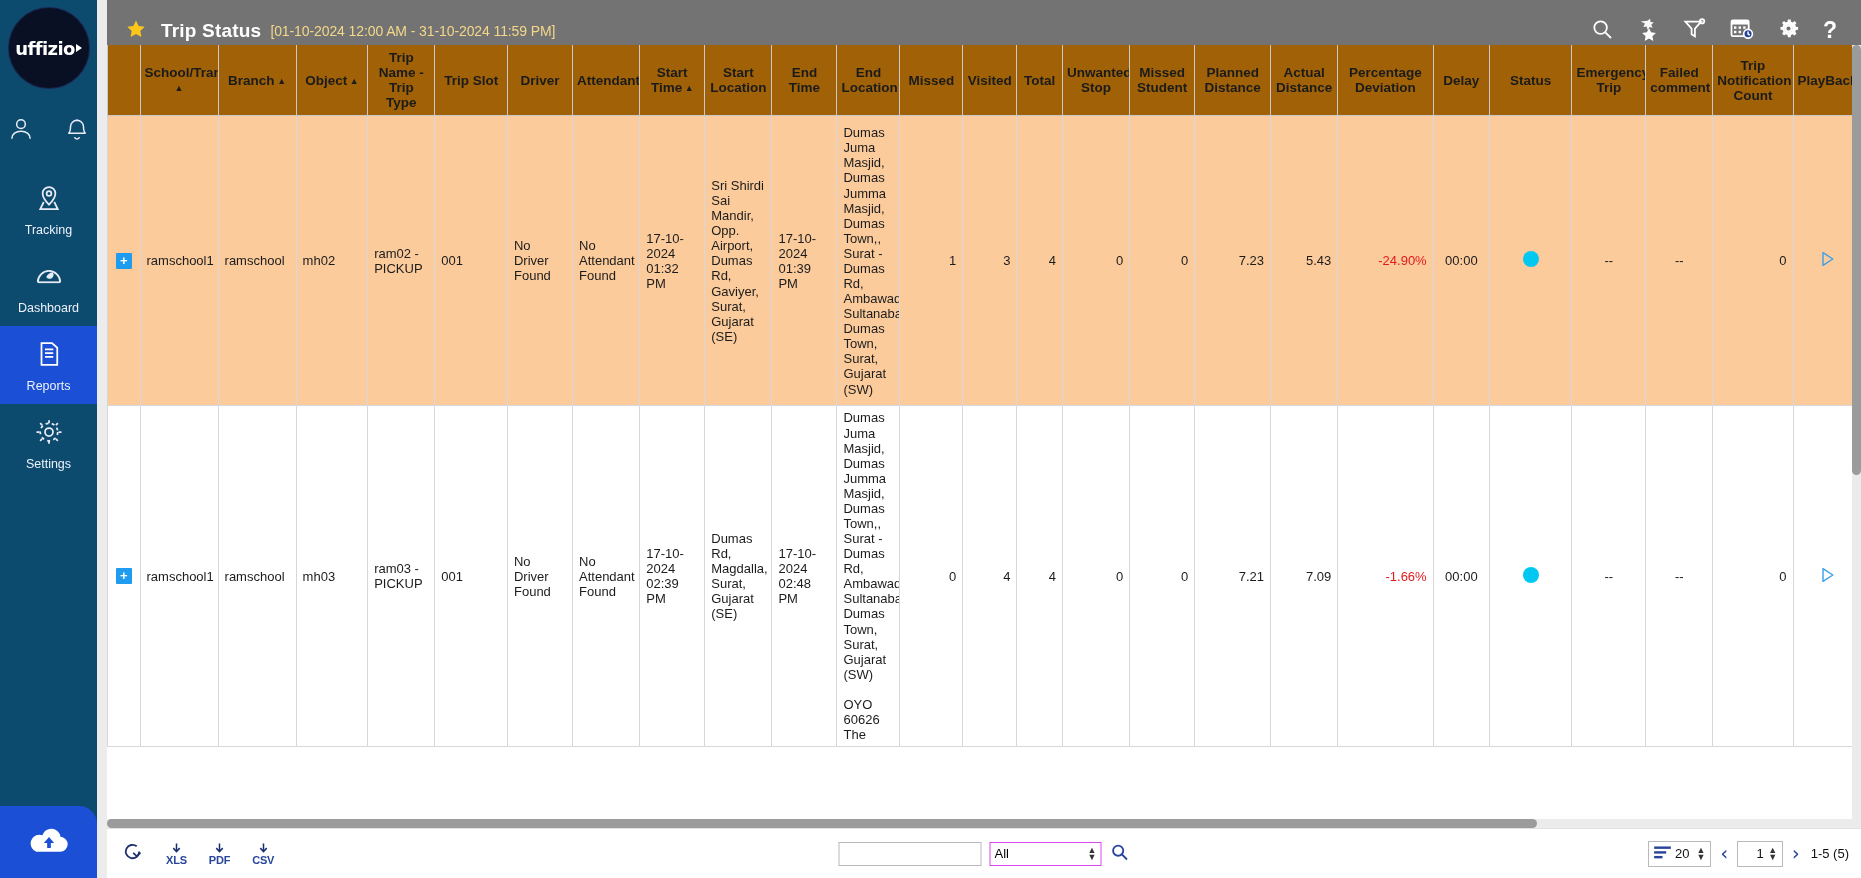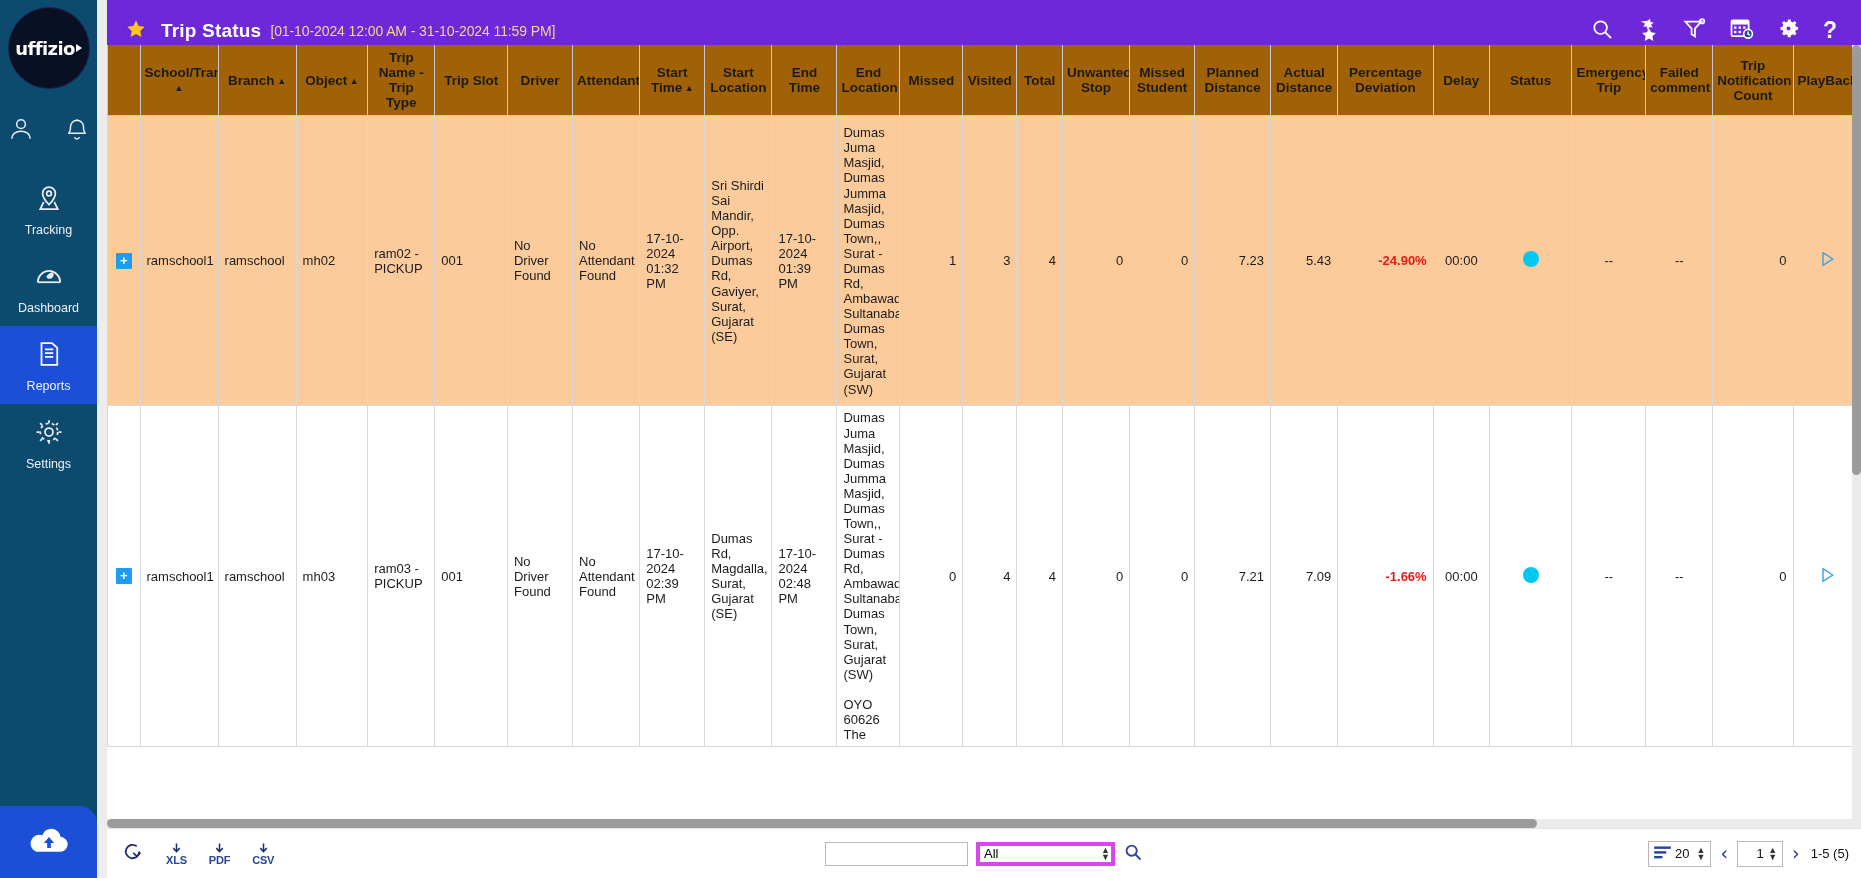"Trip Status" .titlebar { background: #6d28d9 -> #737373 }
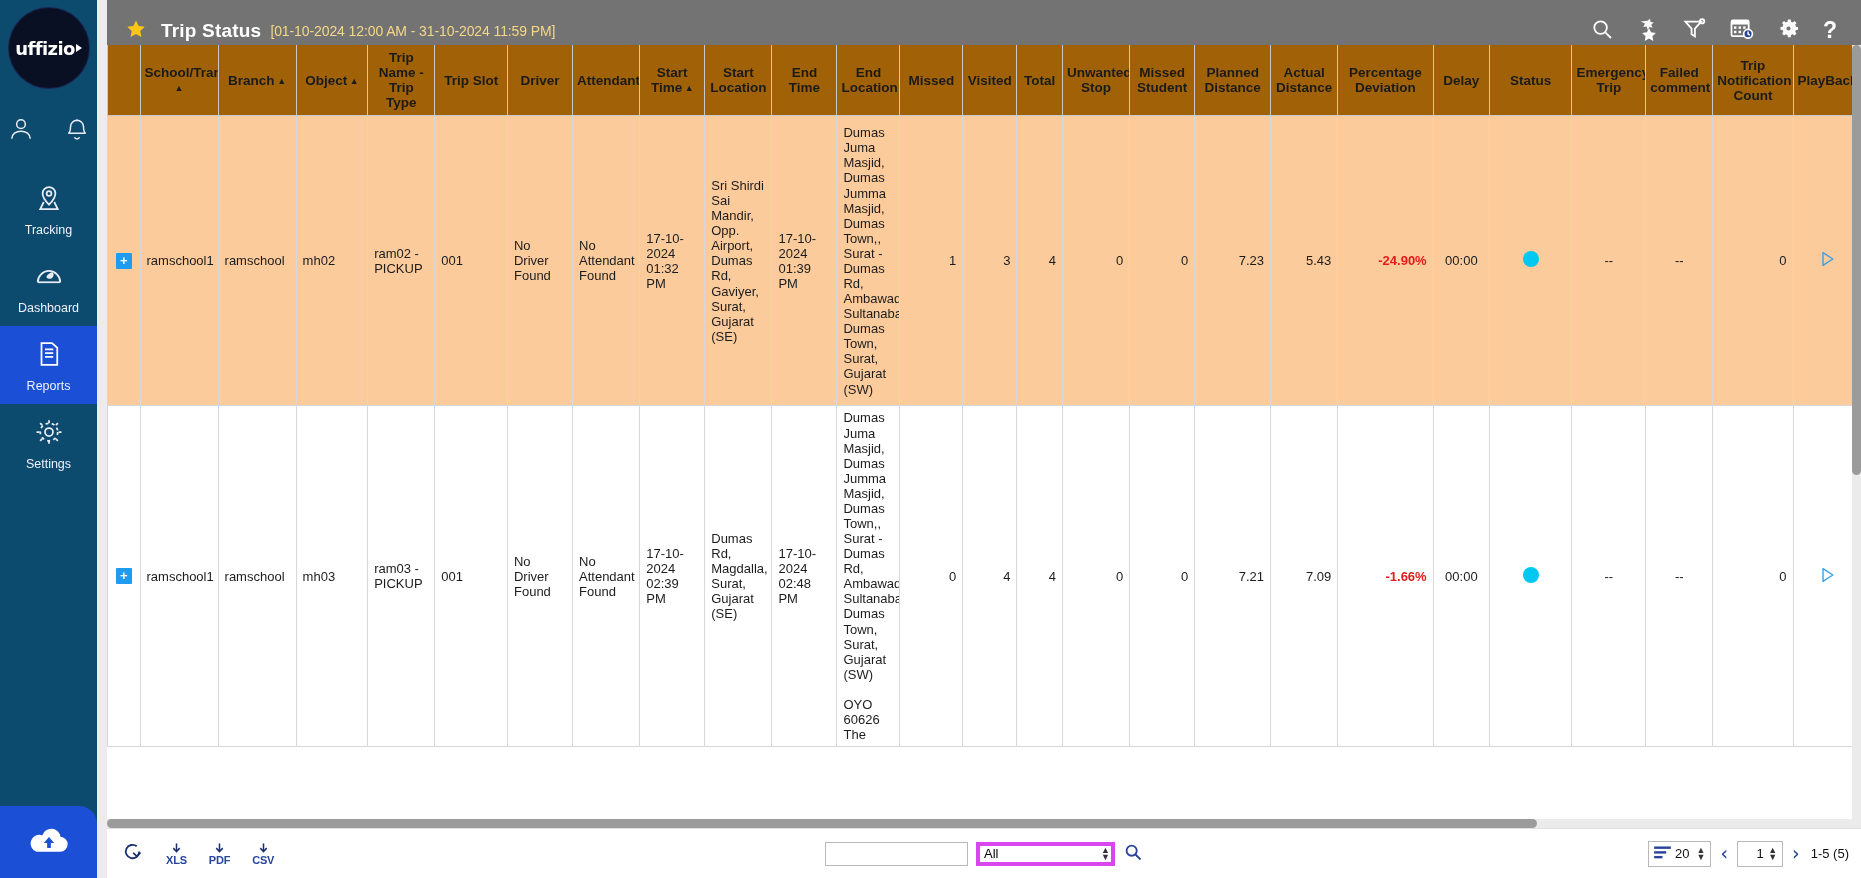"-24.90%" .neg { font-weight: bold -> none }
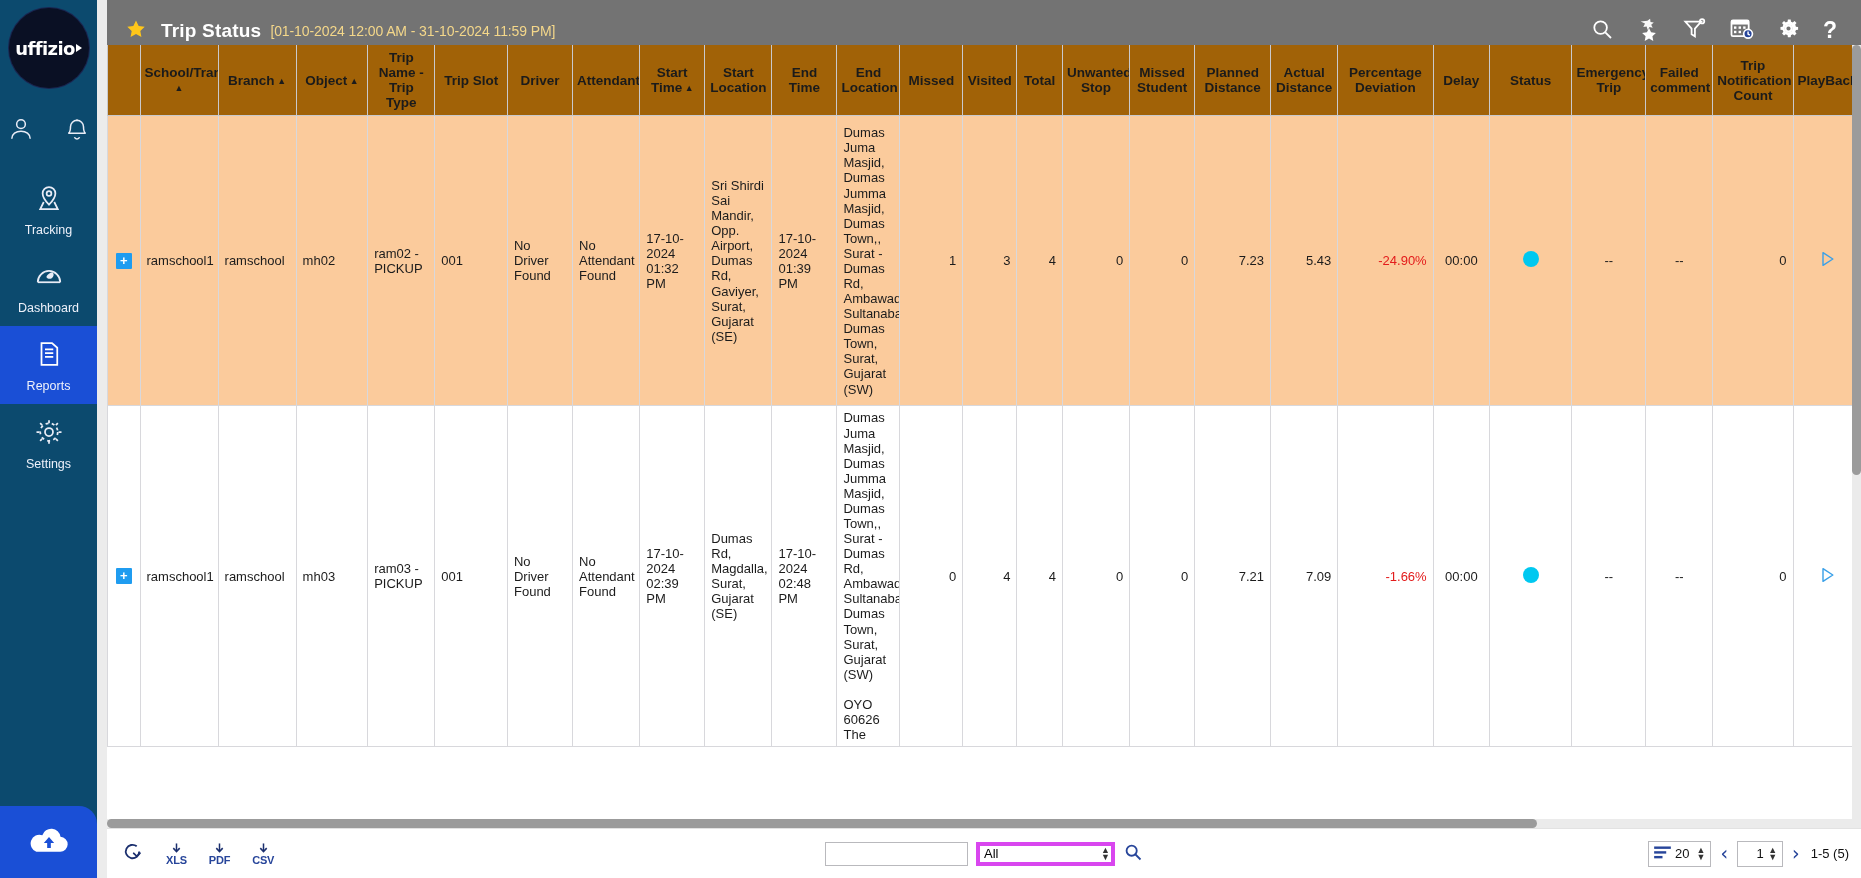"All" .sel-all { border: 4px solid #d946ef -> 1px solid #d946ef; width: 139px -> 112px }
